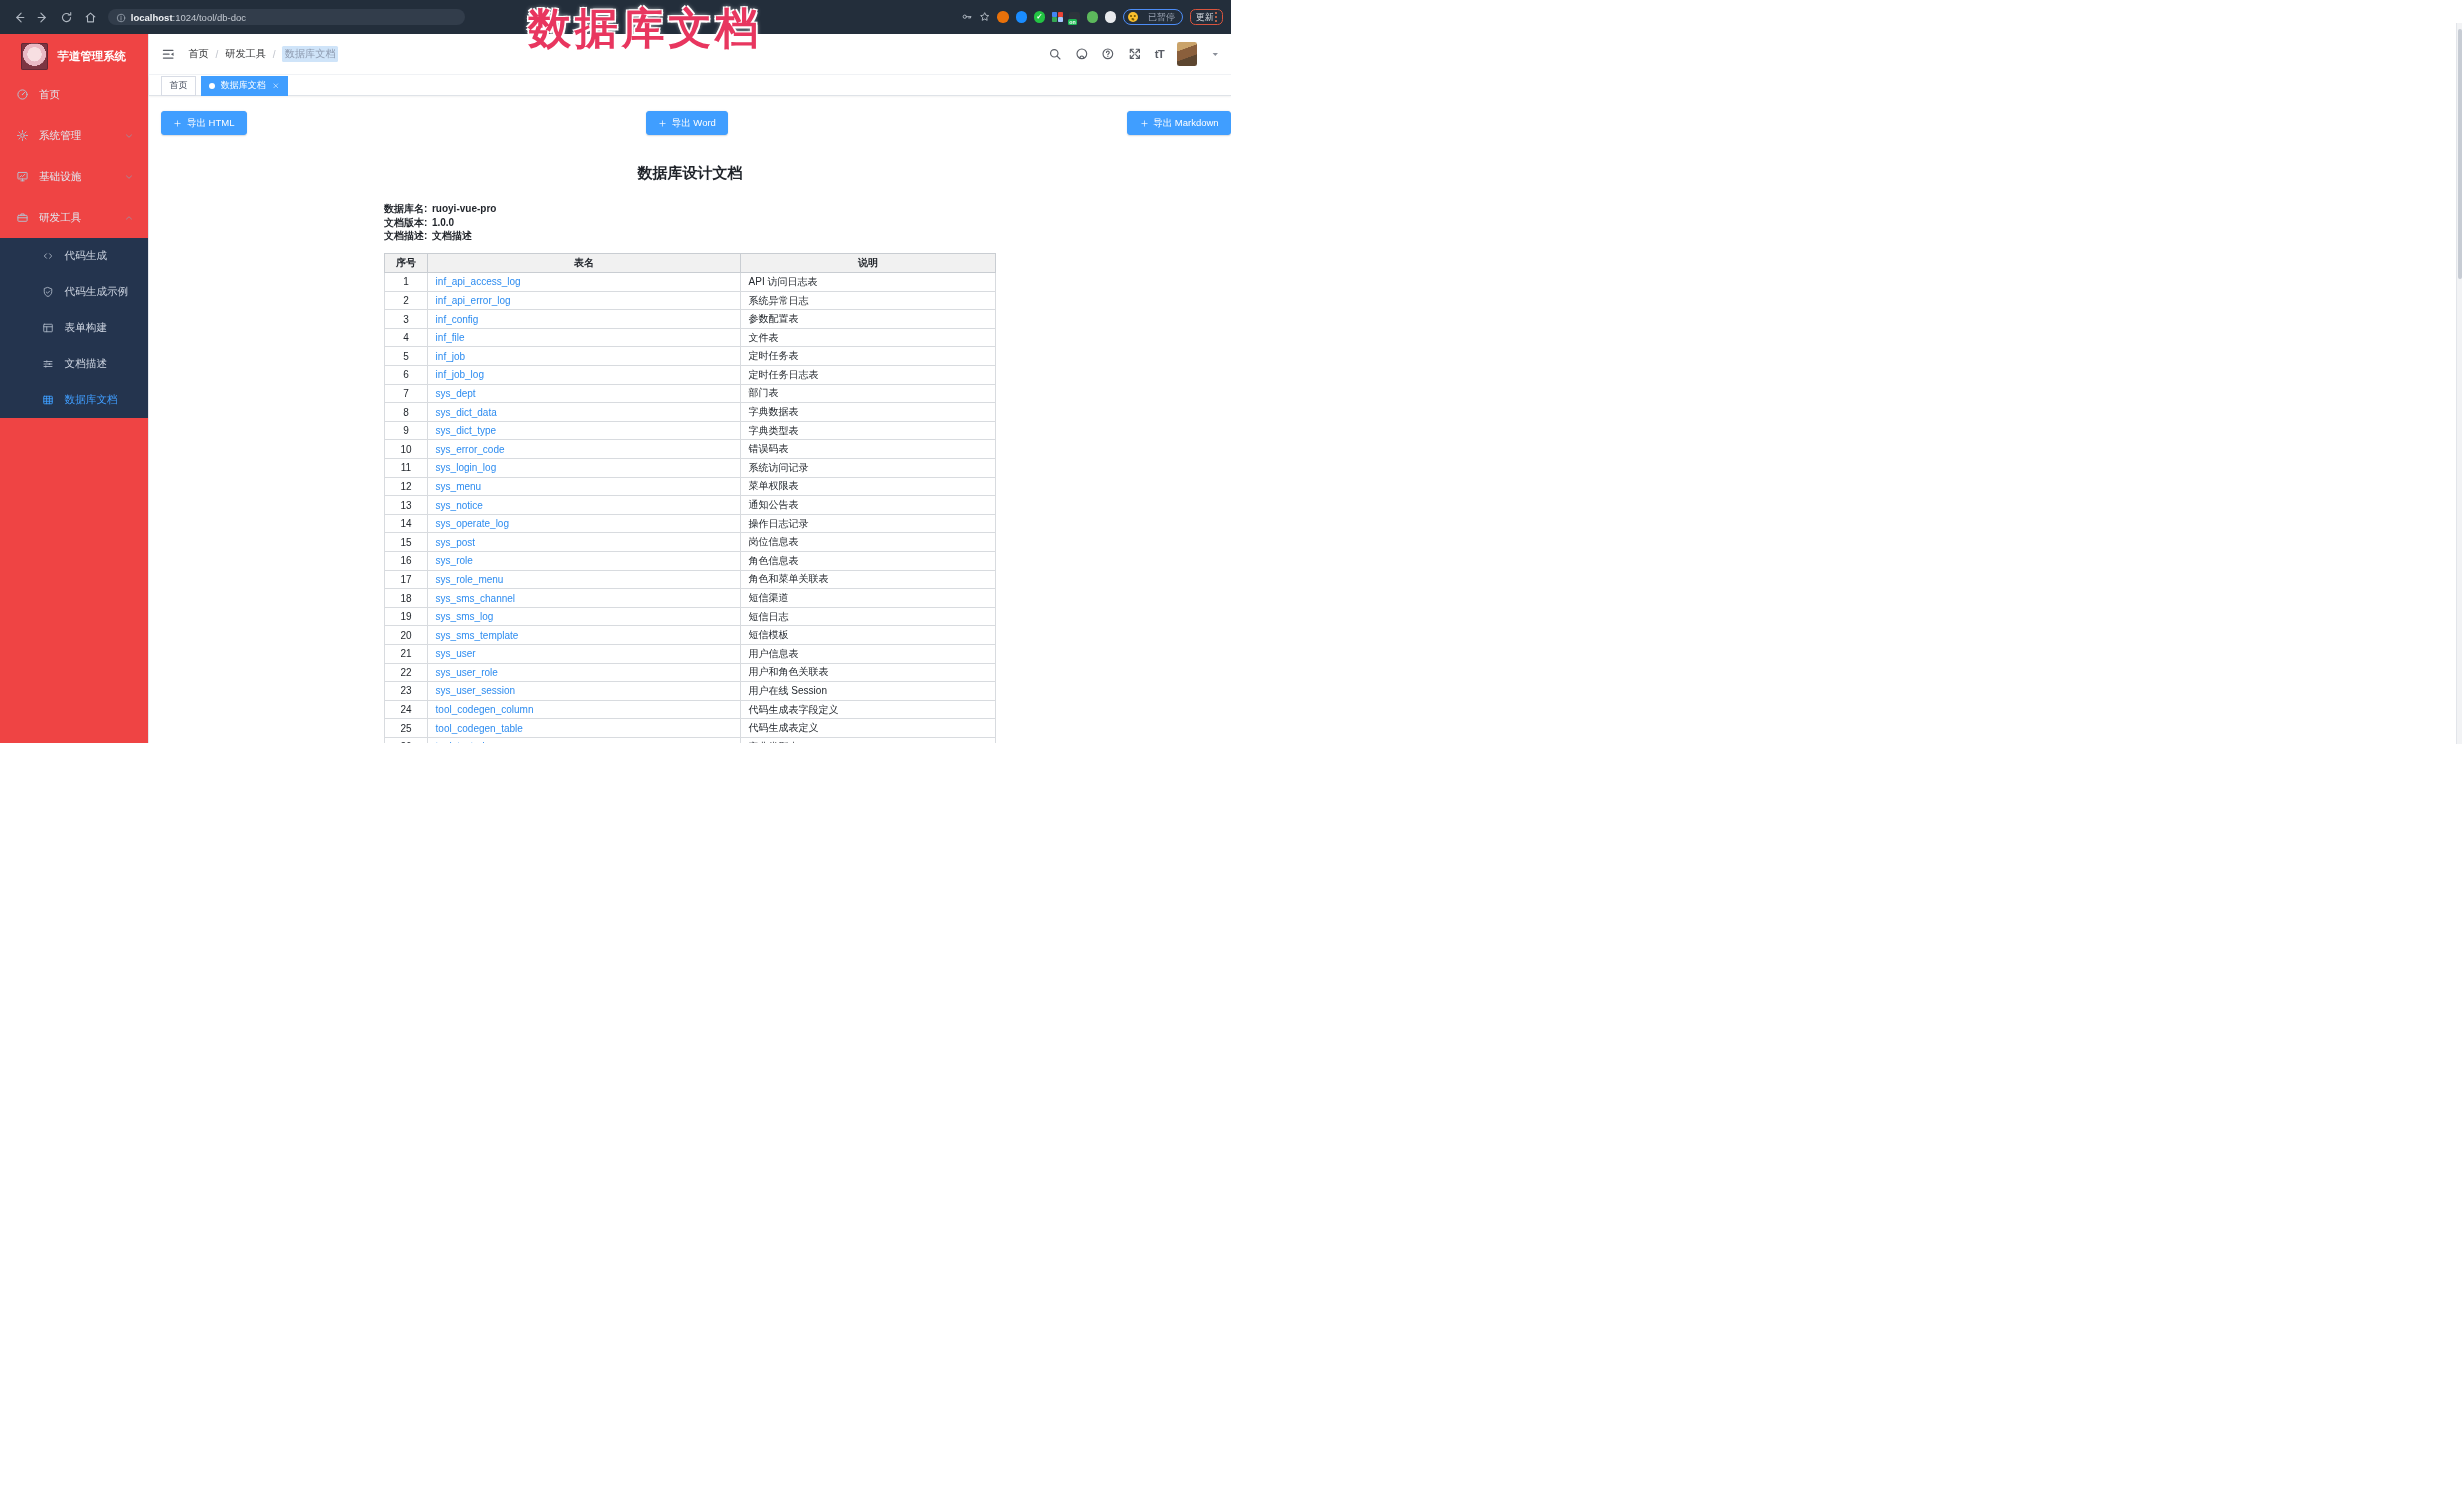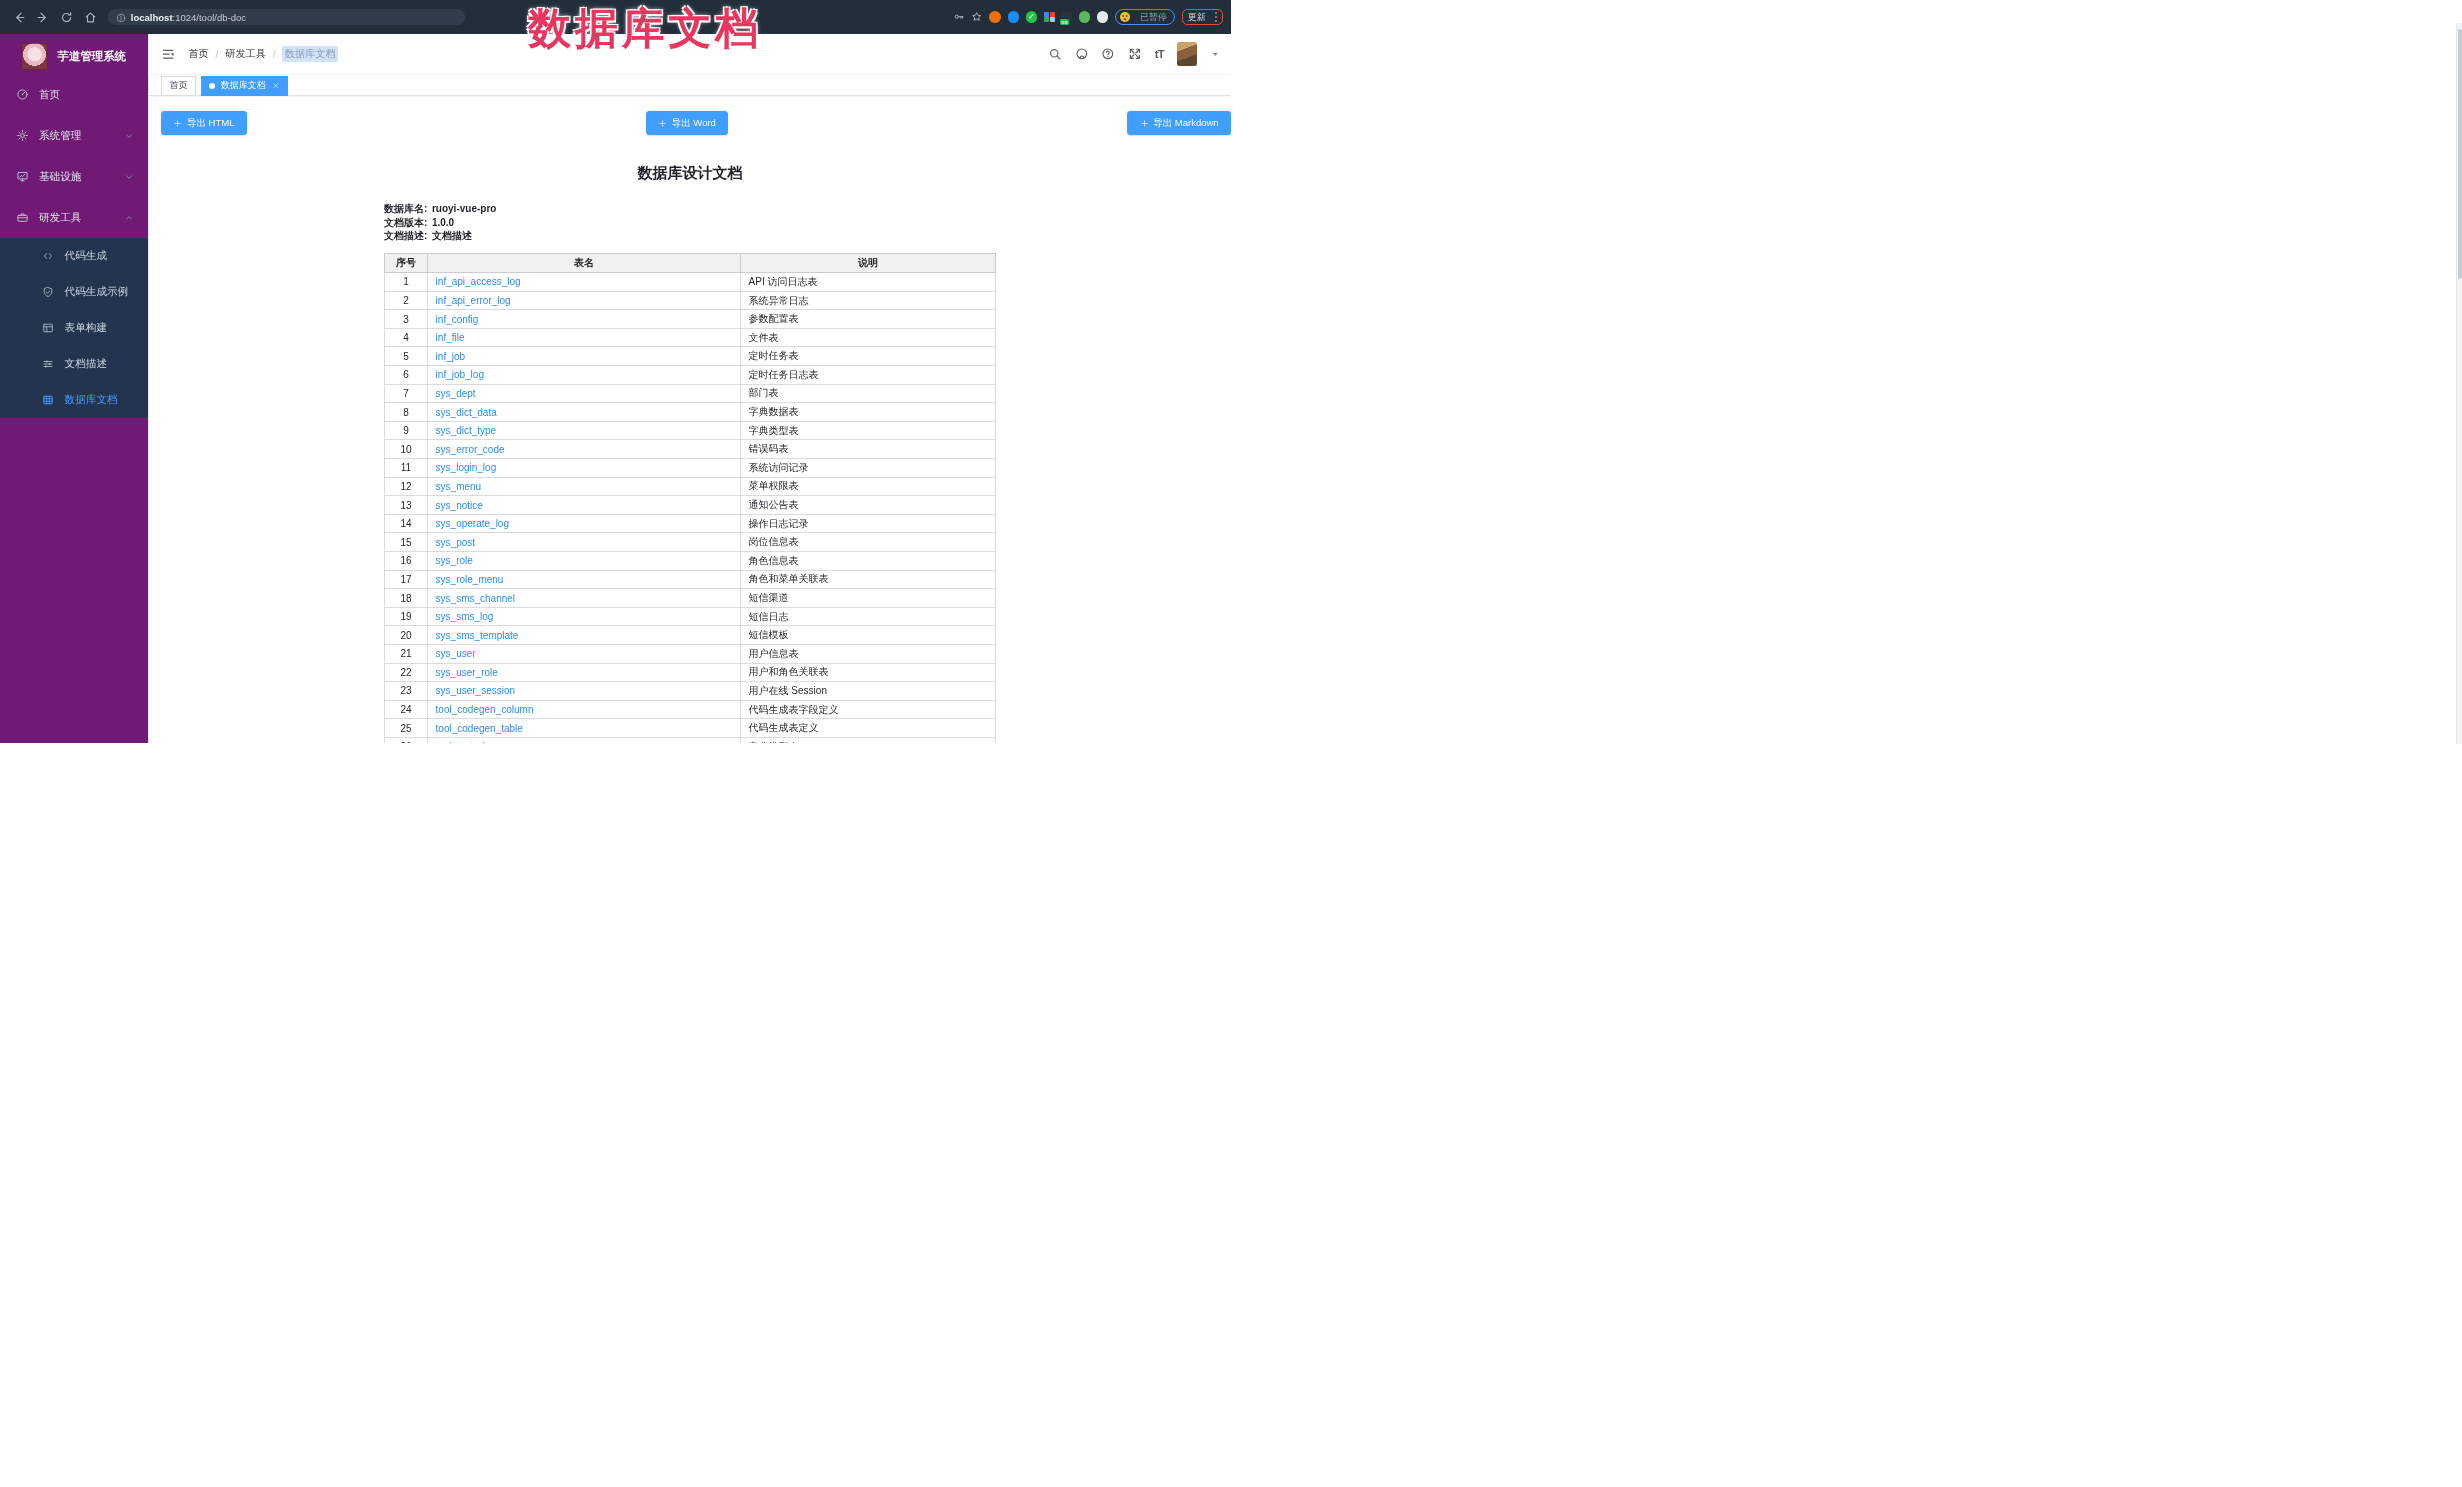"更新" .update-btn { gap: 9px -> 1px }
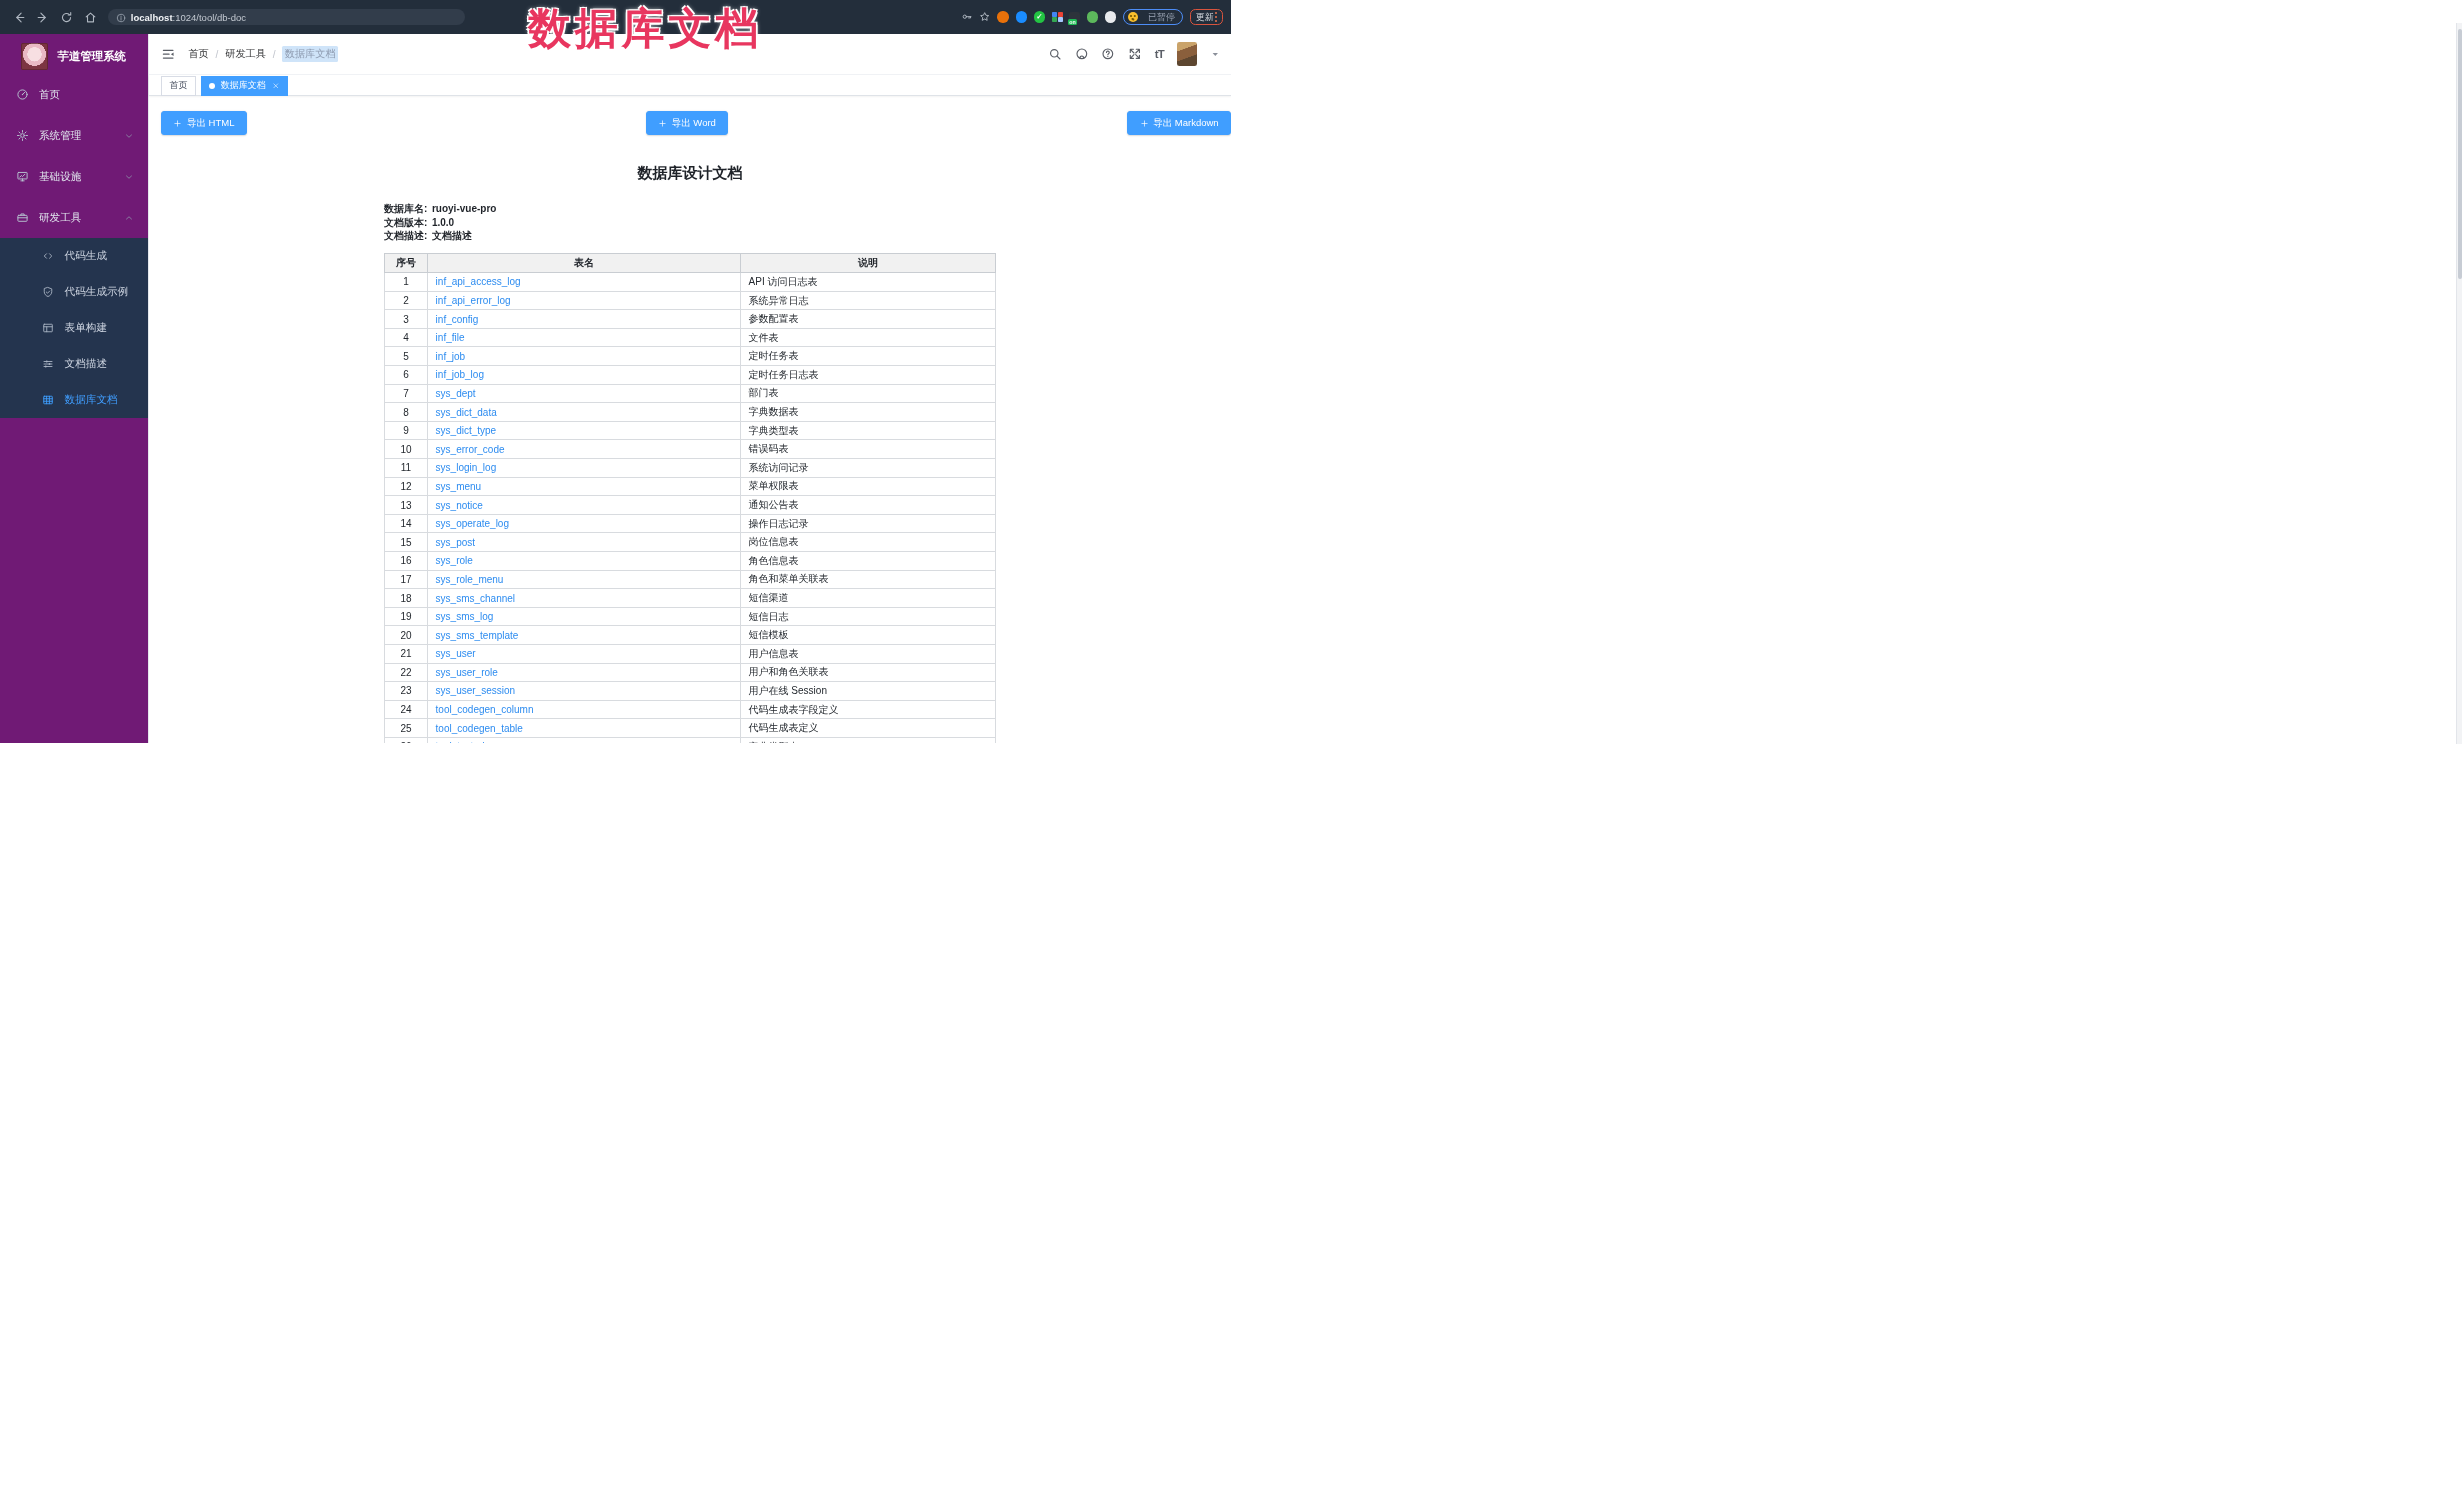"芋道管理系统" .sidebar { background: #701a75 -> #ef4444 }
